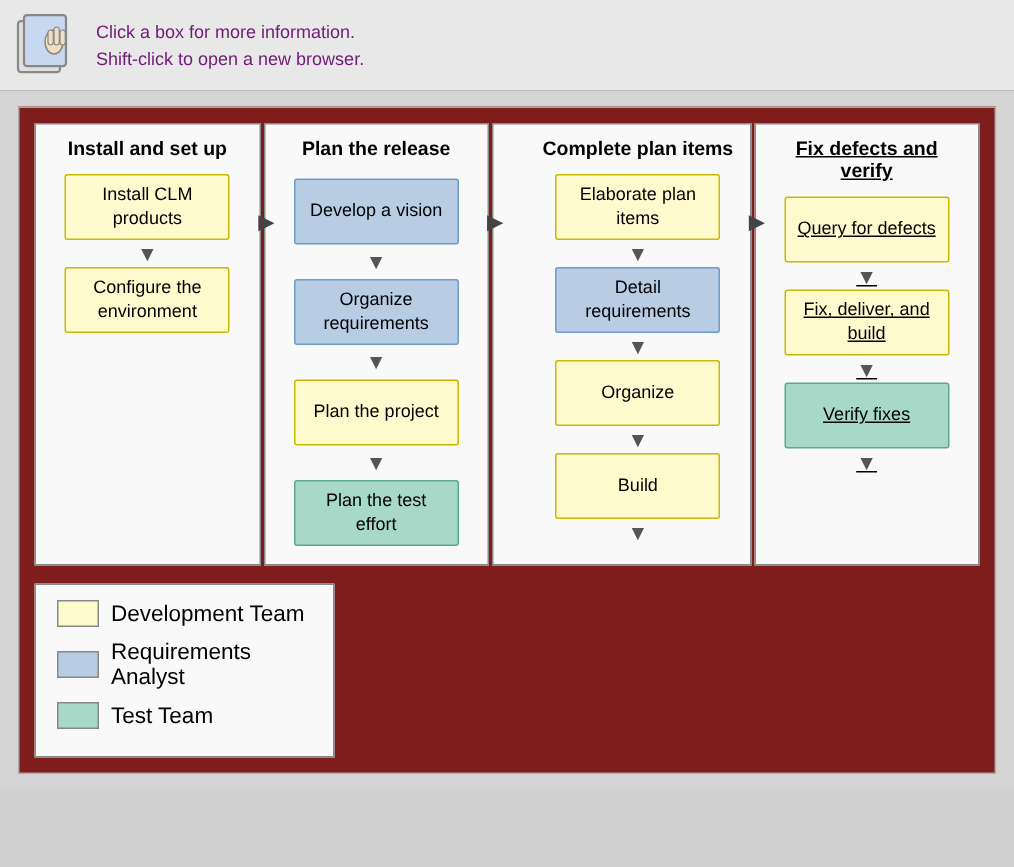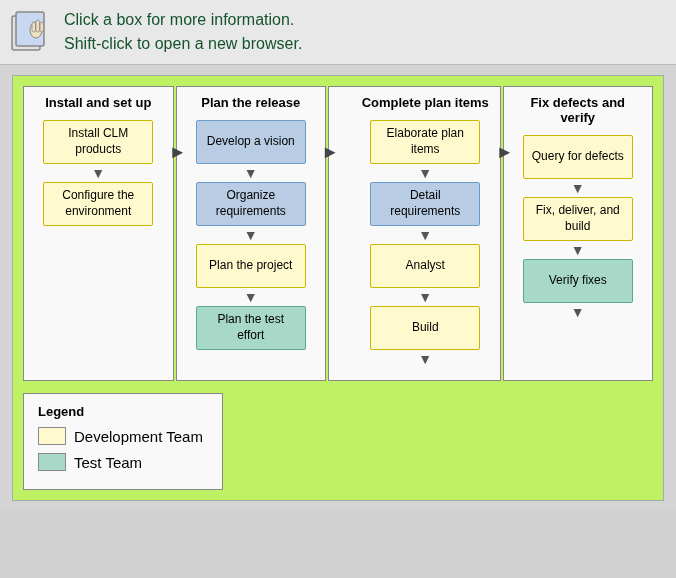"Click a box for more" .top-bar-text { color: #14532d -> #701a75; font-size: 16px -> 12px }
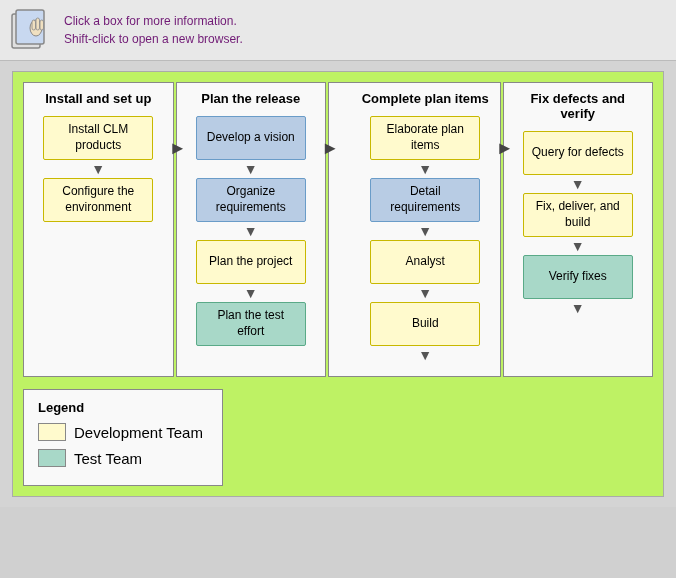"Install and set up" .diagram-area { background: #bef264 -> #7f1d1d }
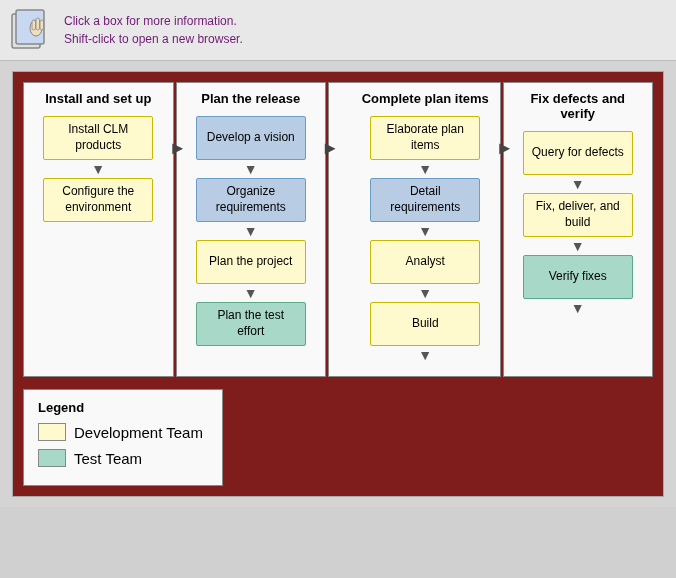"Plan the release" div.column { justify-content: none -> space-between }
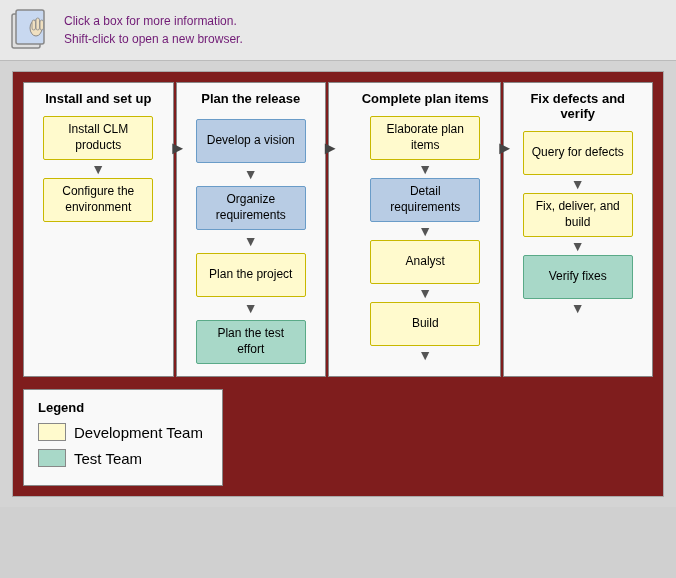"Fix defects and verify" .column:last-child { text-decoration: none -> underline }
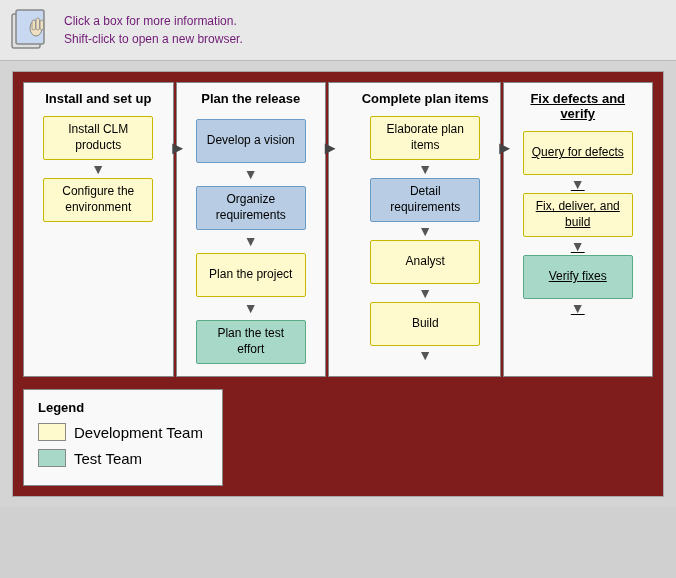"Analyst" div.box { text: Analyst -> Organize }
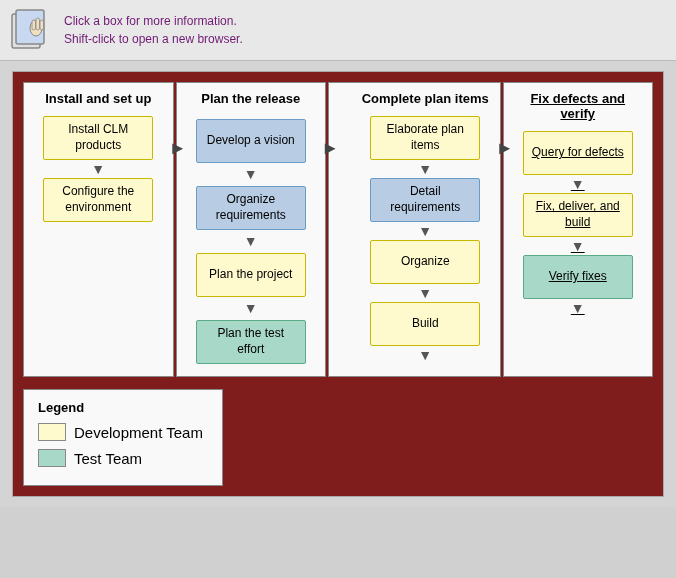"Legend" div.legend-title { html: <div>Legend</div> -> none }
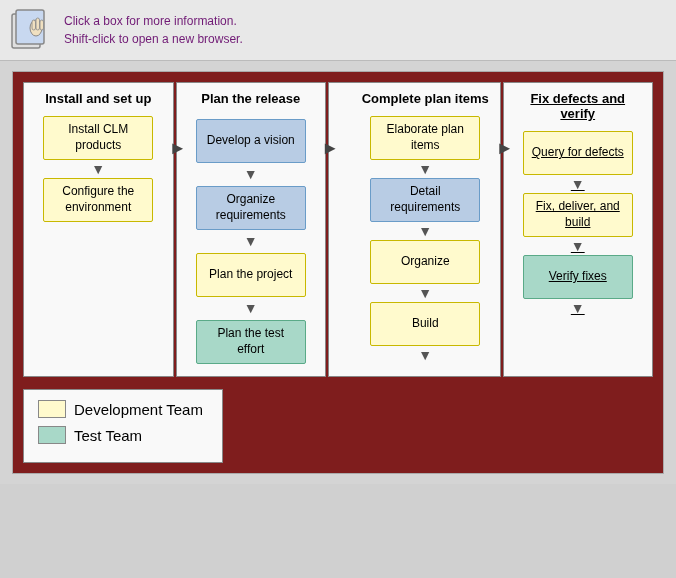"Requirements Analyst" div.legend-item { html: none -> <div> <div></div> <span>Requirements Analyst</span> </div> }
